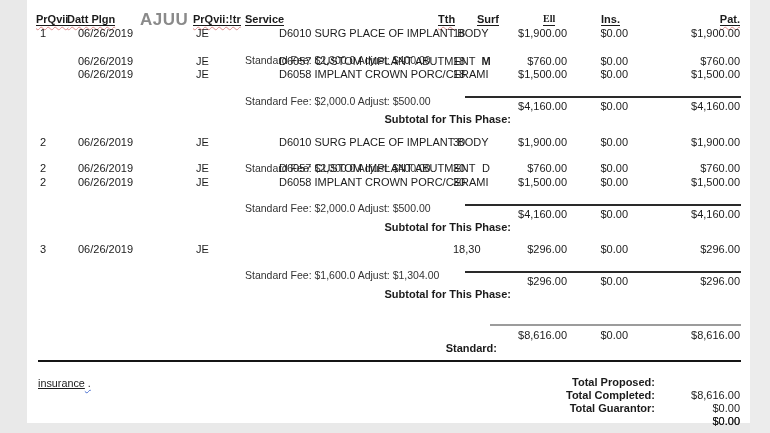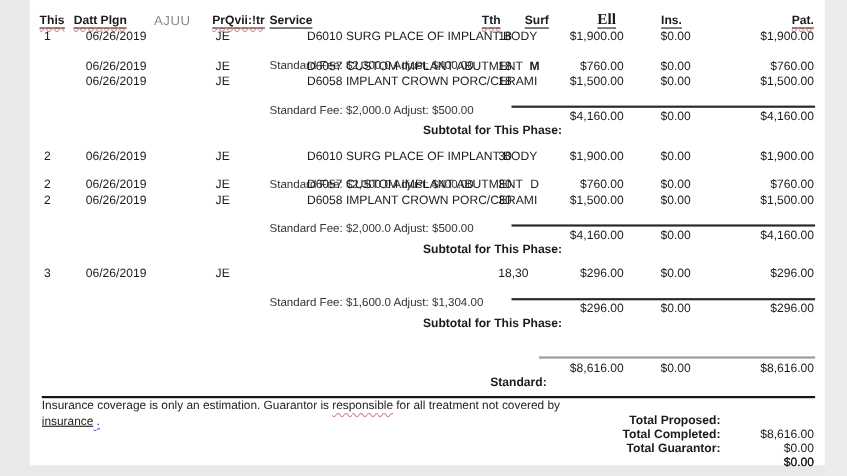"This" span.sqr { text: This -> PrQvii }
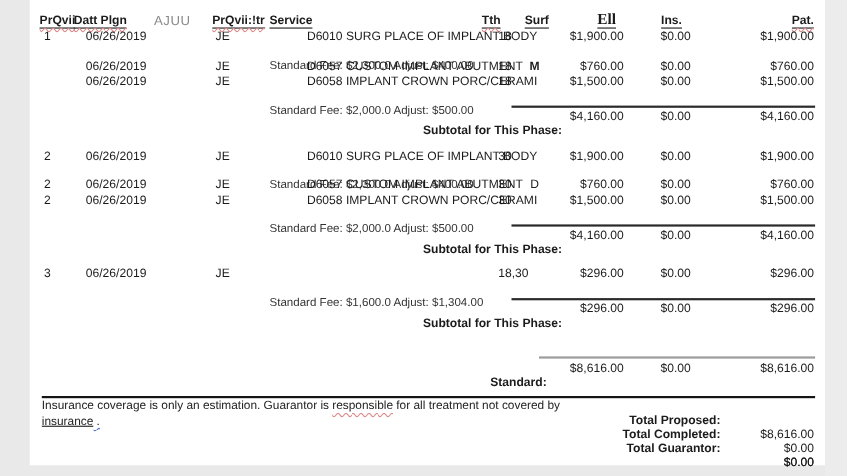"AJUU" .ajuu { font-size: 12px -> 17px; font-weight: normal -> bold }
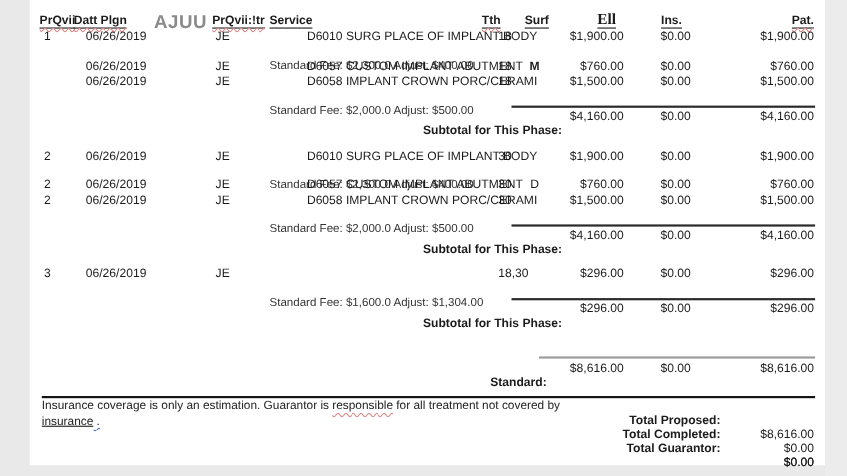"Ell" .serif { font-size: 14px -> 10px }
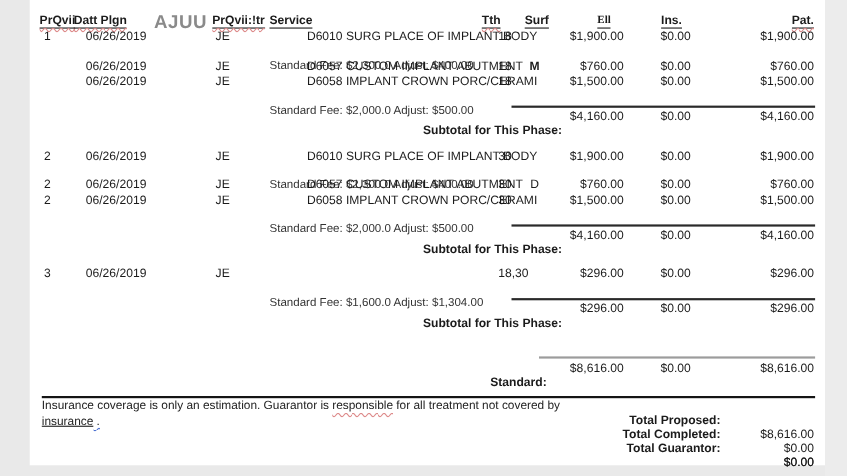"Insurance coverage is only an" div.disc { html: <div><span>Insurance coverage is only an estimation. Guarantor is </span><span>responsible</span><span> for all treatment not covered by</span></div> -> none }
